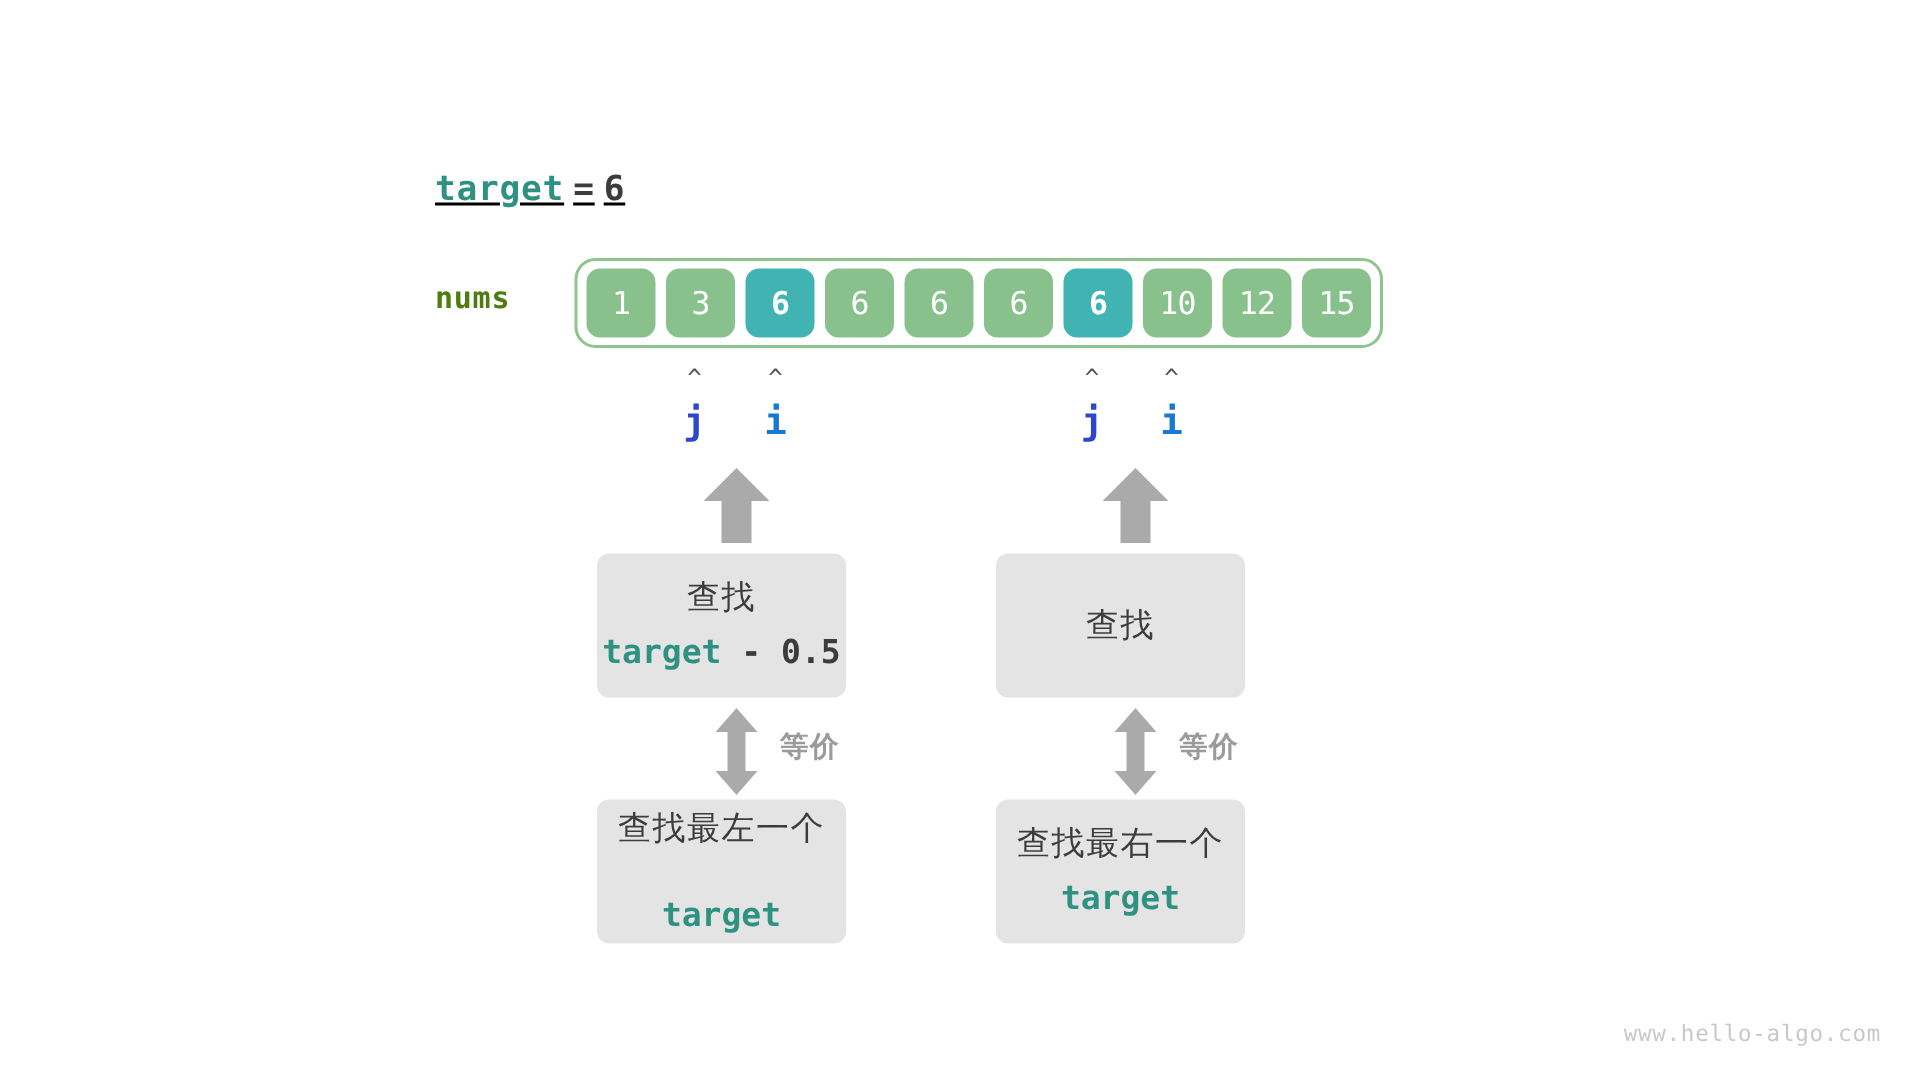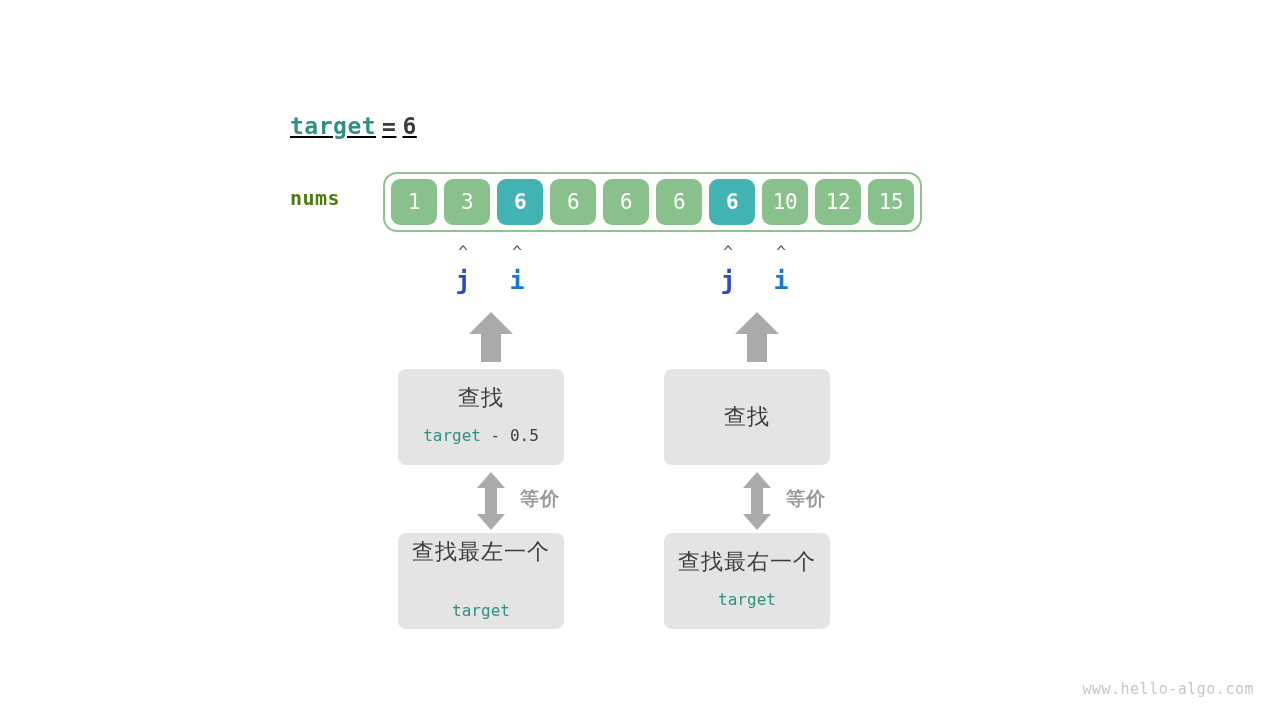"target - 0.5" .gbox .line2 { font-size: 16px -> 22px; font-weight: normal -> bold }
